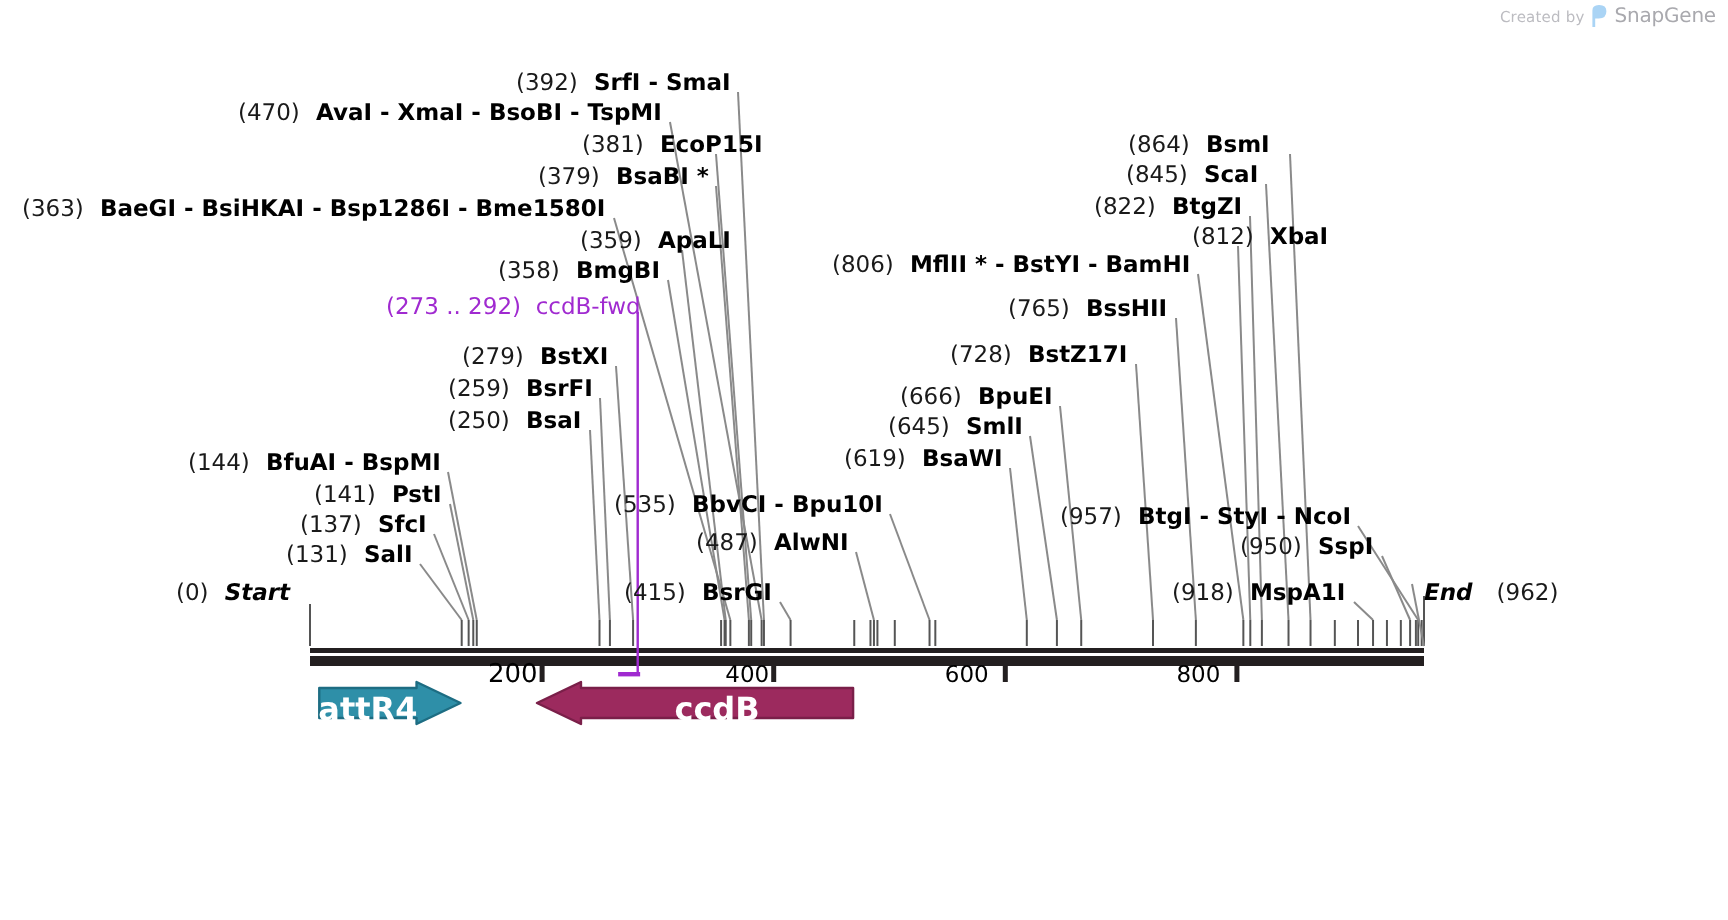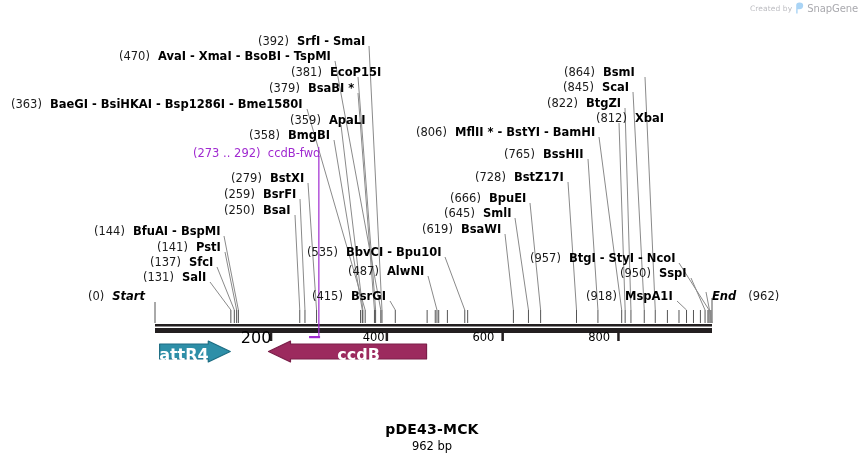"200" div.lbl { font-size: 16px -> 13px }
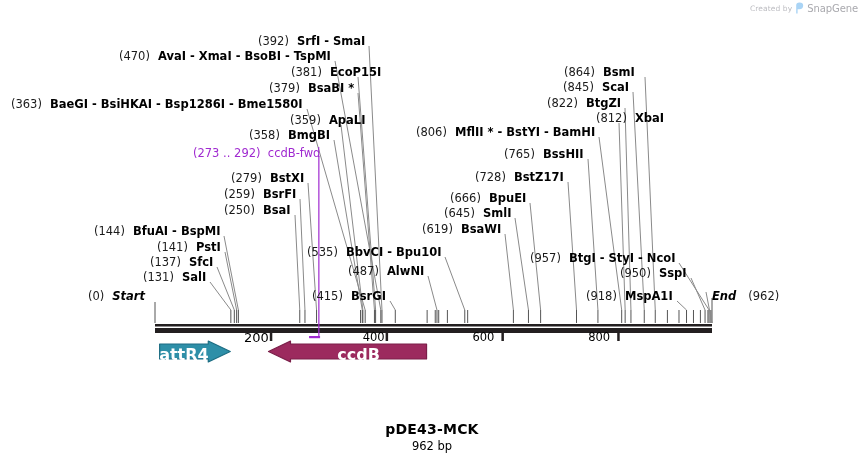"pDE43-MCK" div.title-block { html: <div> <div>pDE43-MCK</div> <div>962 bp</div> </div> -> none }
